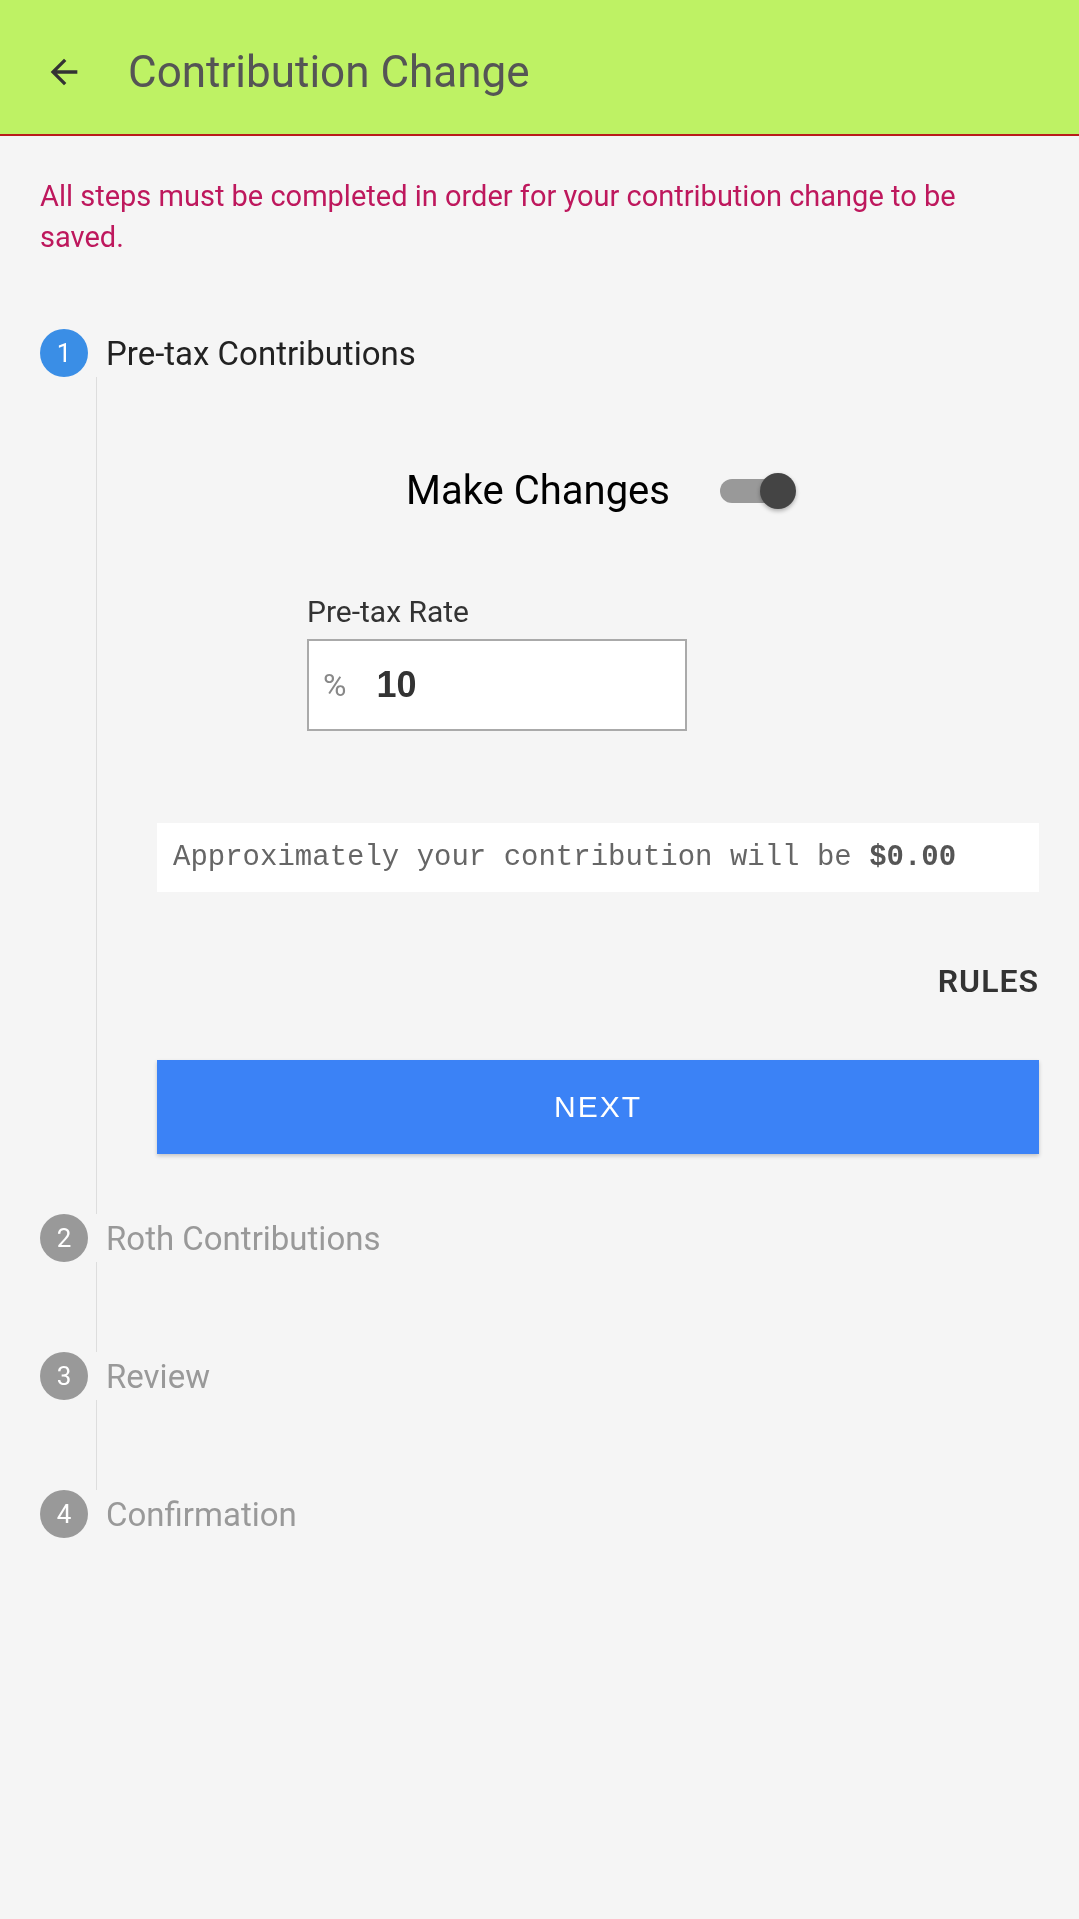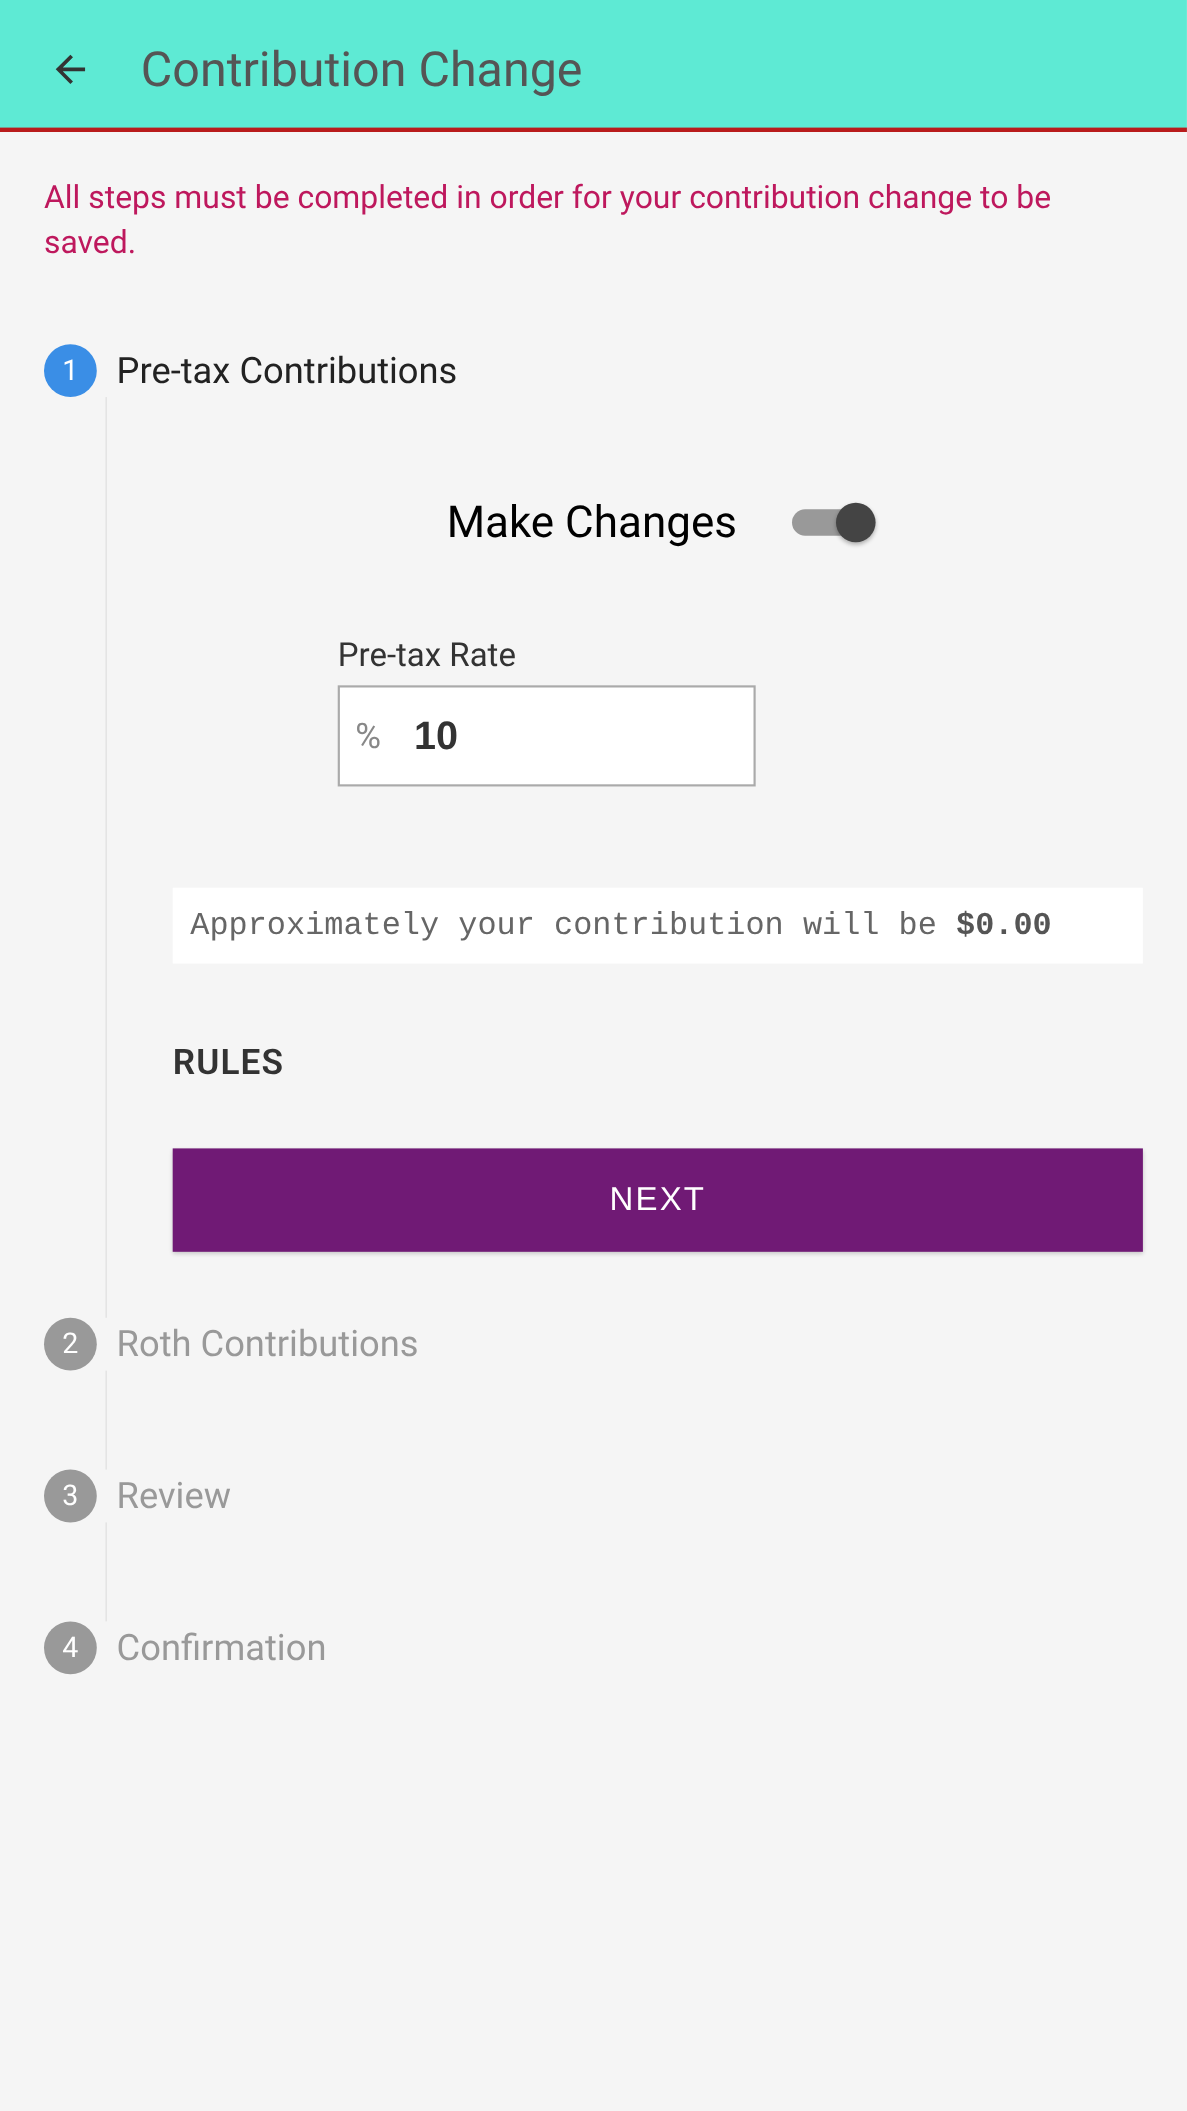"Contribution Change" .header { background: #5eead4 -> #bef264; border-bottom: 4px solid #b91c1c -> 2px solid #b91c1c; height: 120px -> 136px }
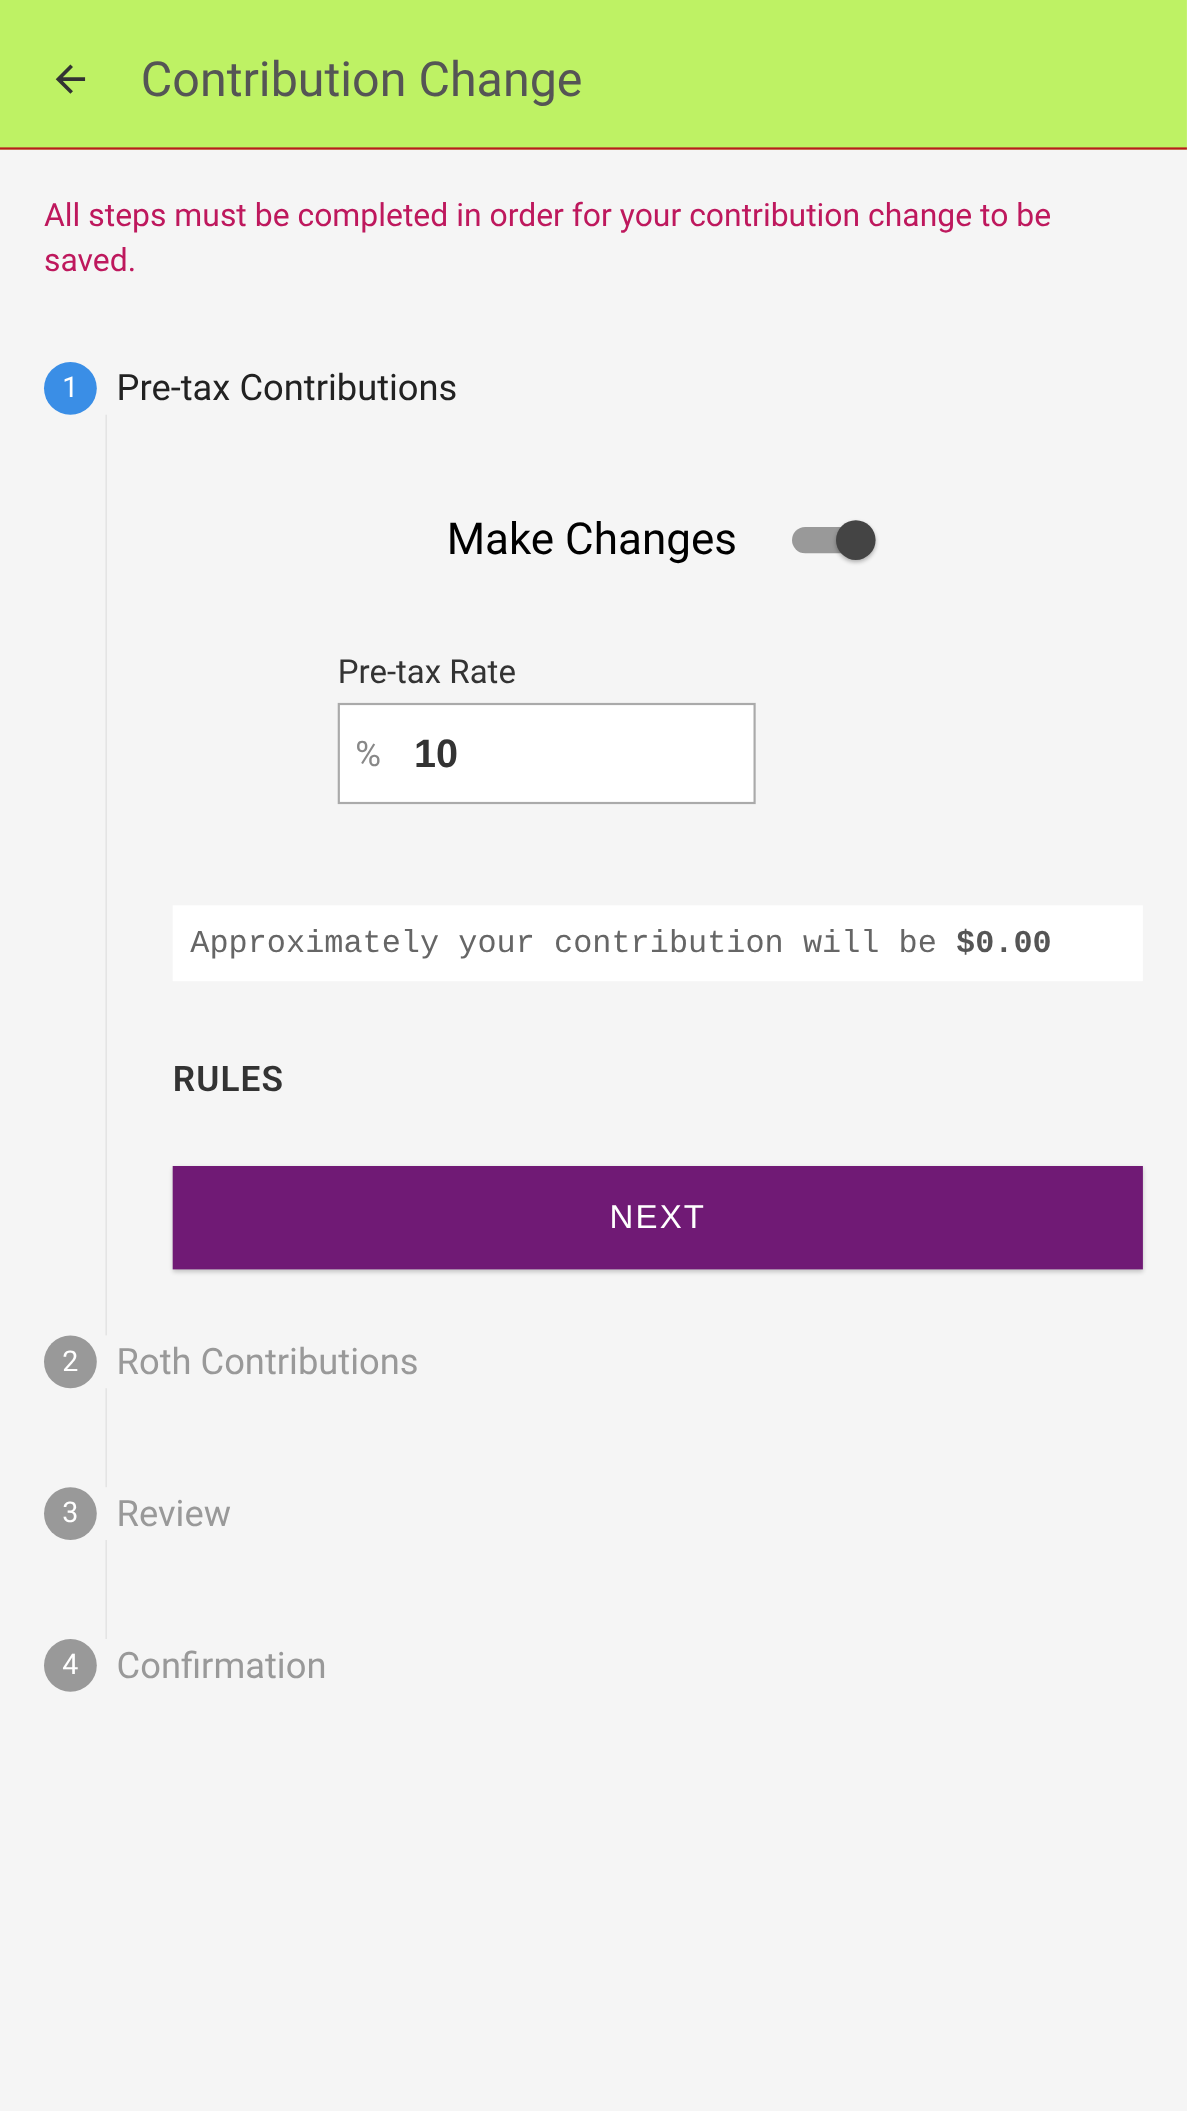"RULES" .rules-btn { text-align: left -> right }
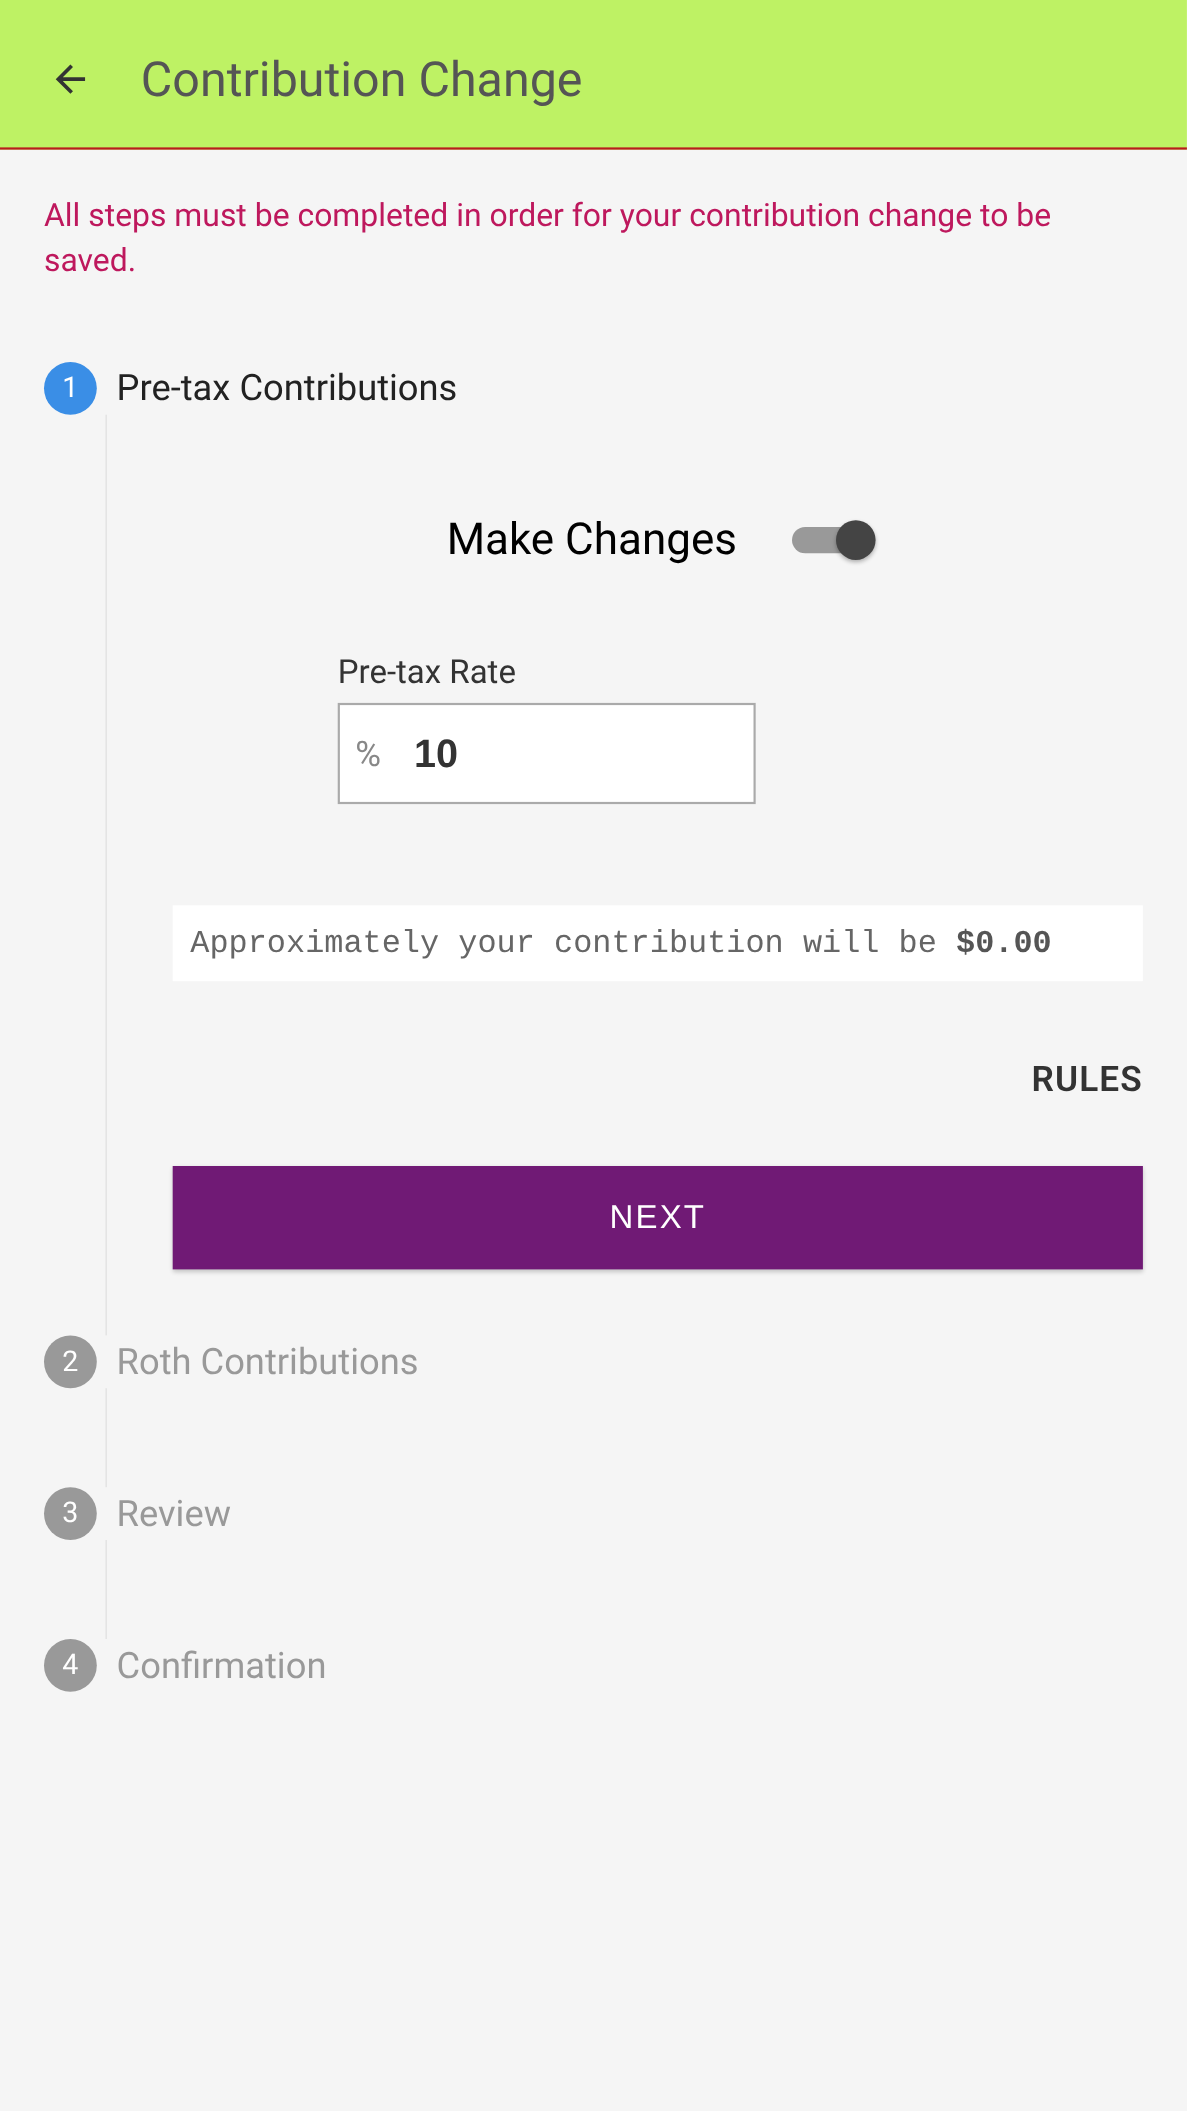"NEXT" .next-btn { background: #701a75 -> #3b82f6 }
